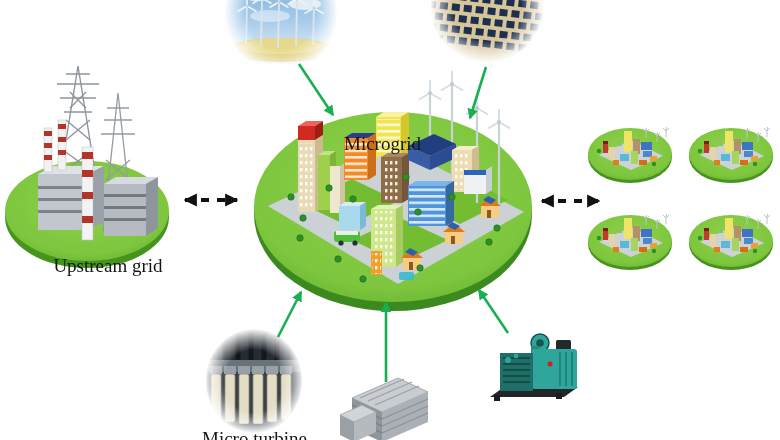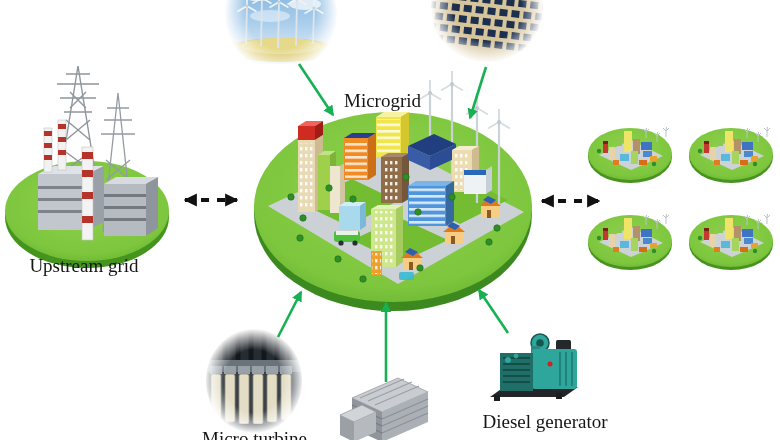"Microgrid" .lbl.left-align { margin-top: none -> 43px }
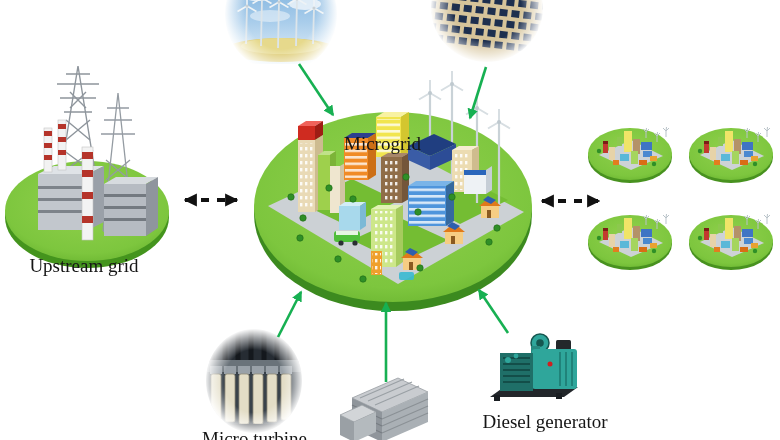"Upstream grid" div.lbl { left: 4px -> 28px }
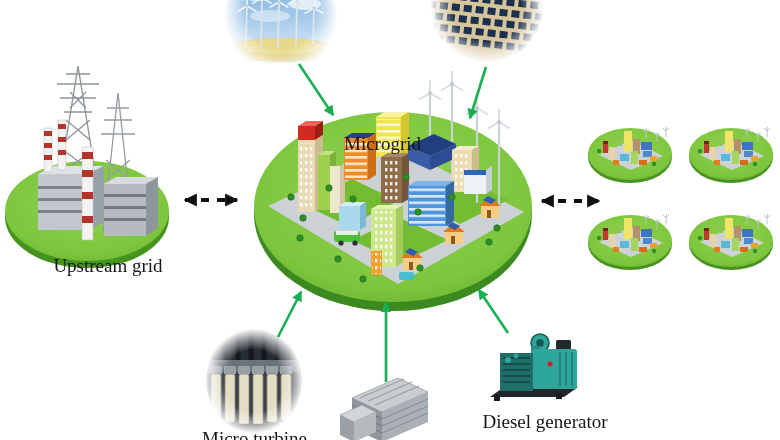"Diesel generator" div.lbl { html: <div>Diesel generator</div> -> none }
